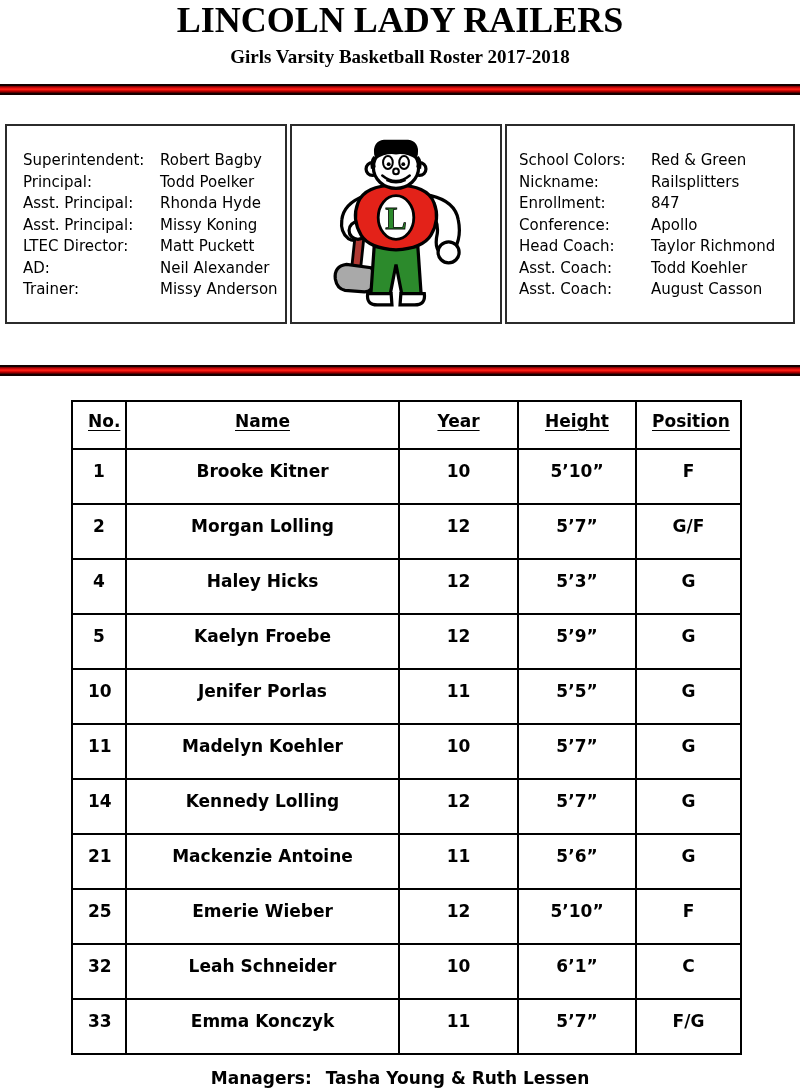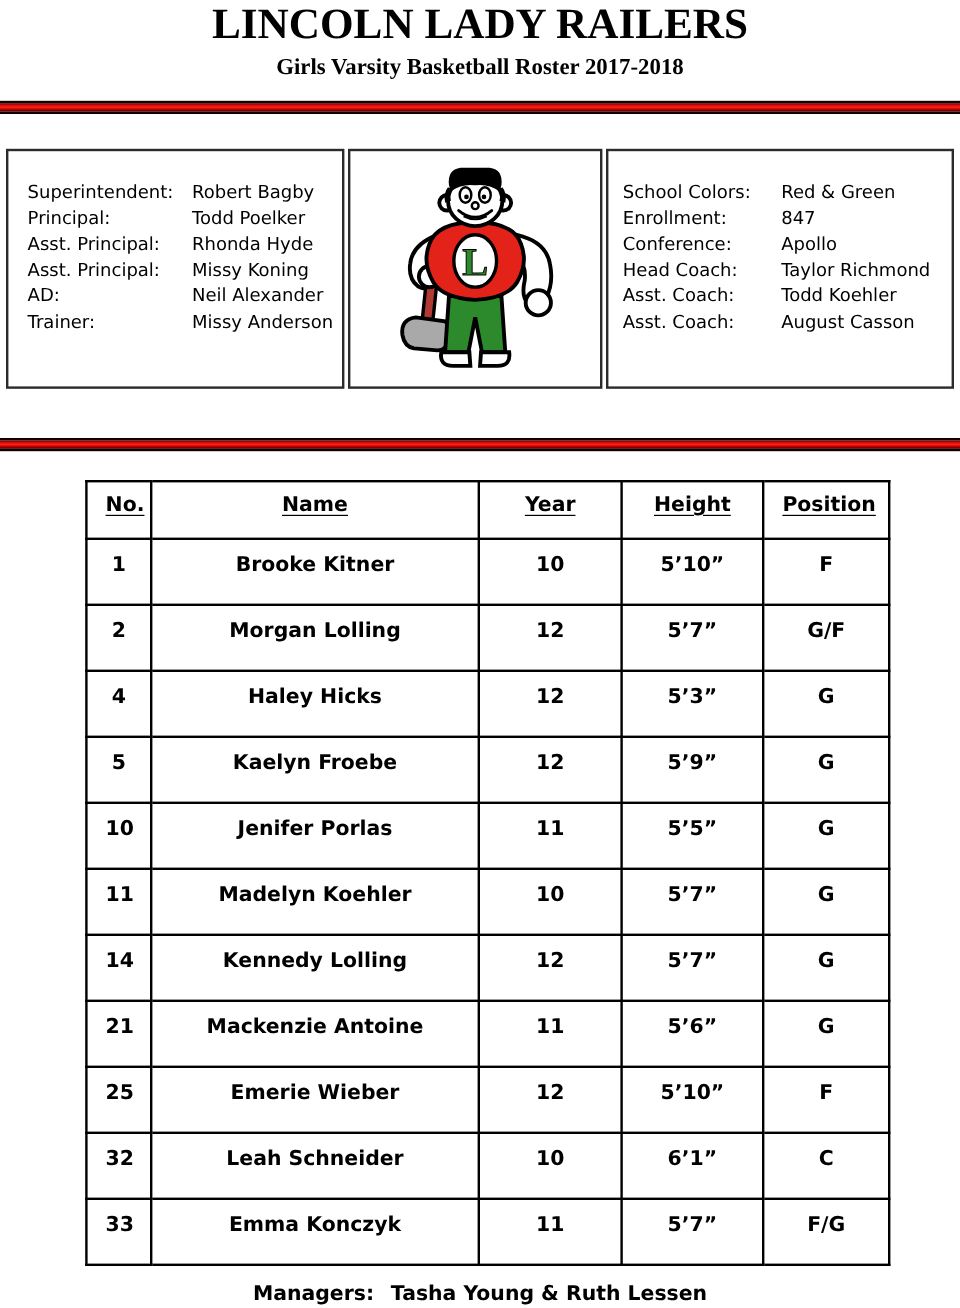"Nickname:" div.info-line { html: none -> <div> <span>Nickname:</span> <span>Railsplitters</span> </div> }
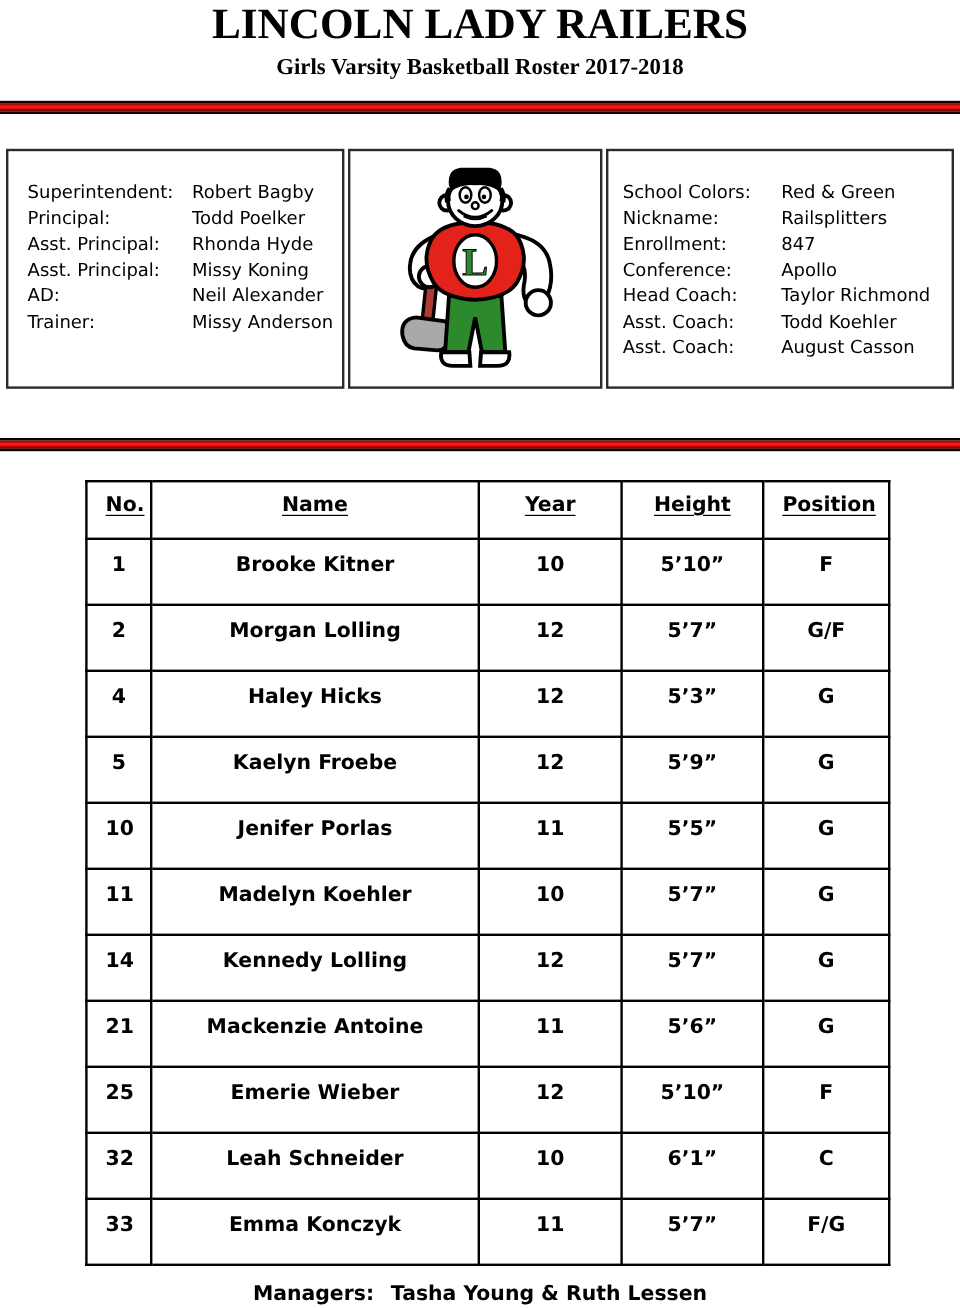"LTEC Director:" div.info-line { html: none -> <div> <span>LTEC Director:</span> <span>Matt Puckett</span> </div> }
